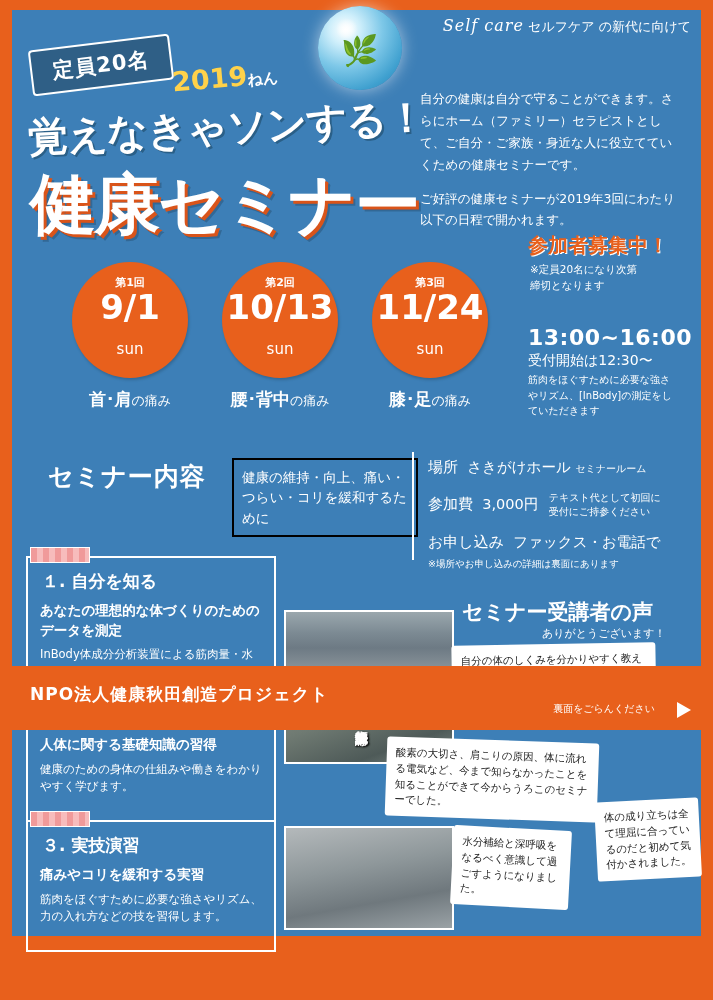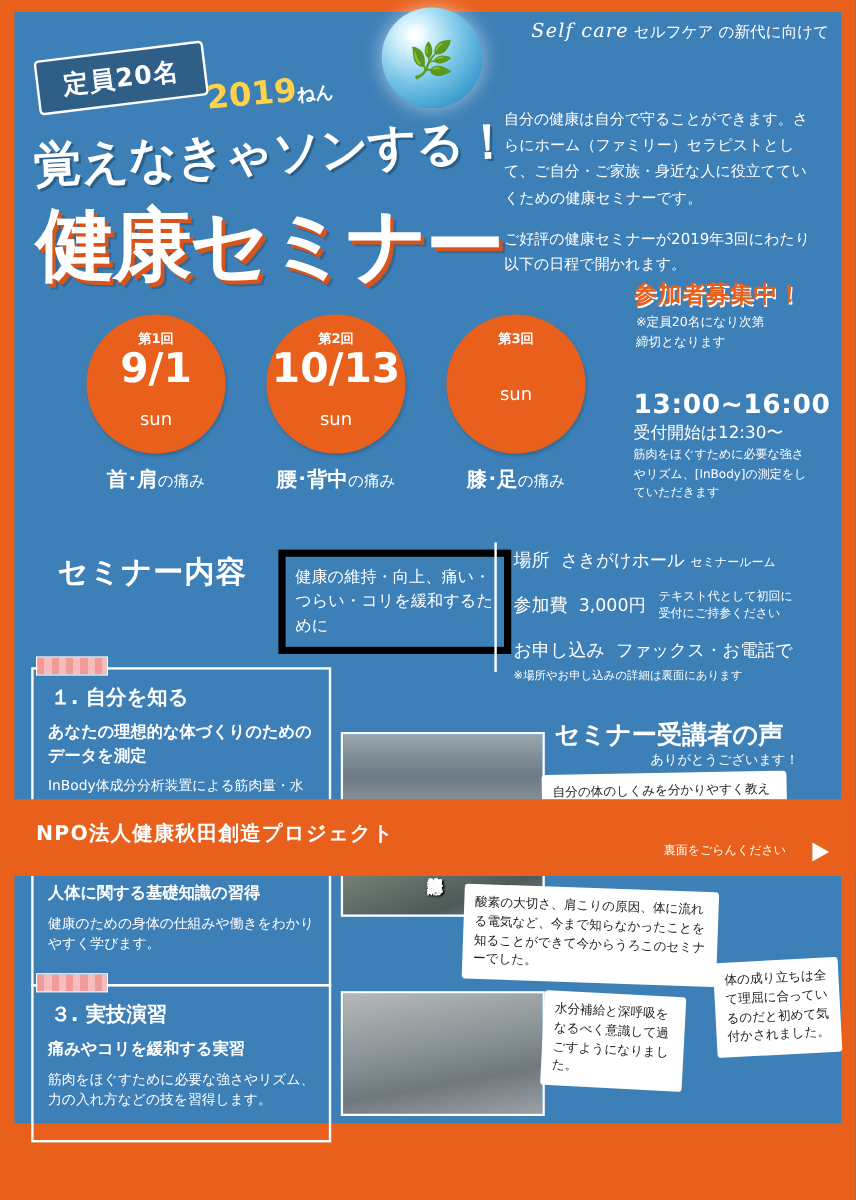"11/24" div.d { html: none -> <div>11/24</div> }
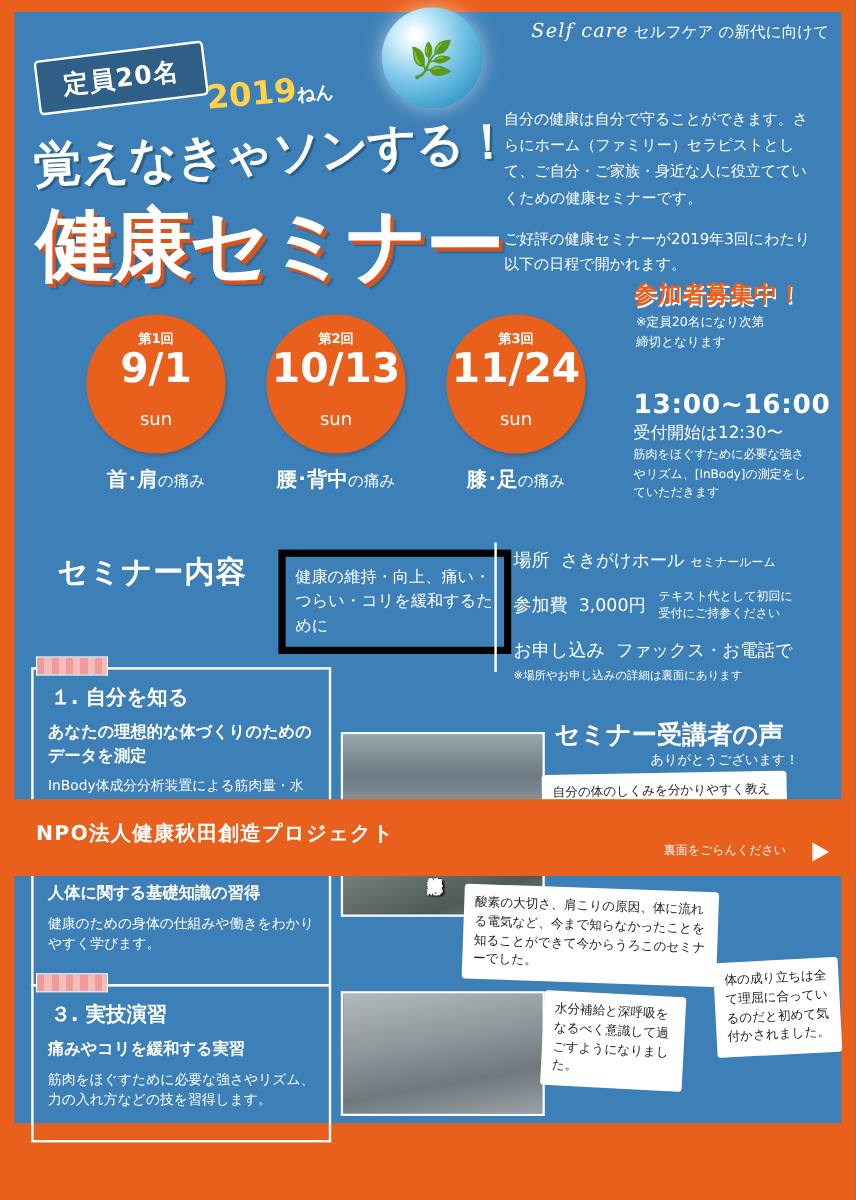"健康の維持・向上、痛い・つらい・コリを緩和するために" .purpose { border: 6px solid #000000 -> 2px solid #000000 }
